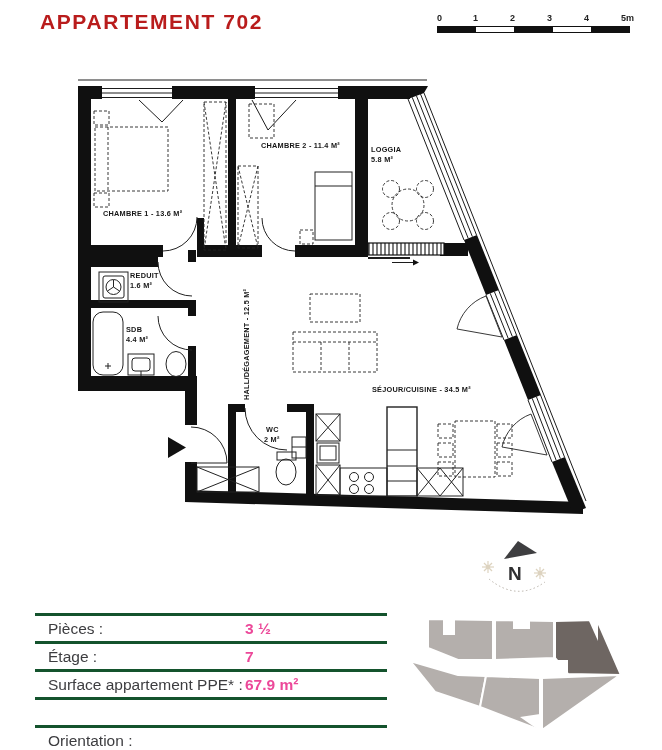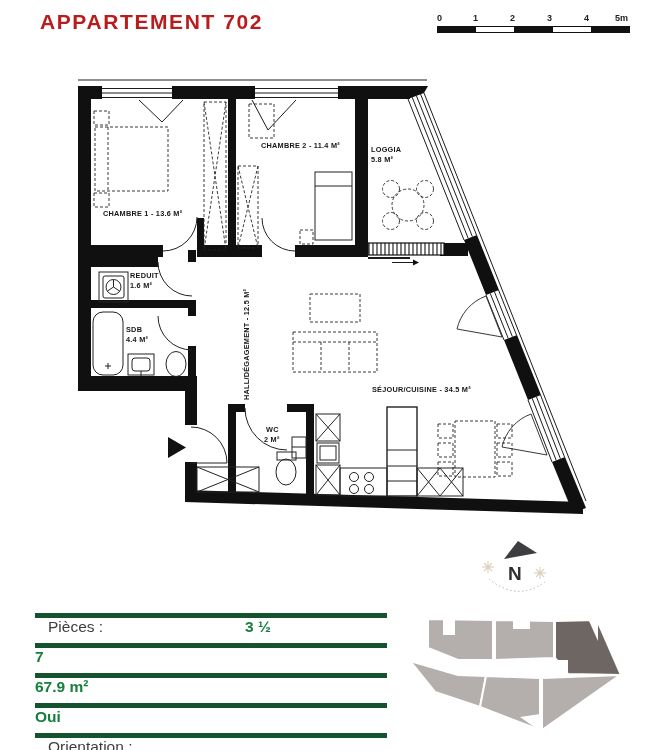"5m" span.tick { left: 178px -> 184px }
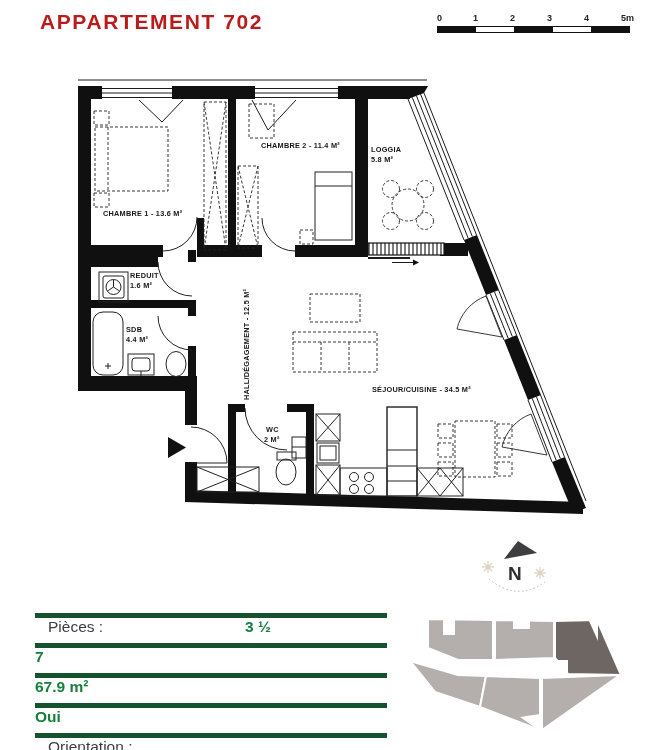"Pièces :" .drow { align-items: flex-start -> center; border-top: 5px solid #14532d -> 3px solid #14532d }
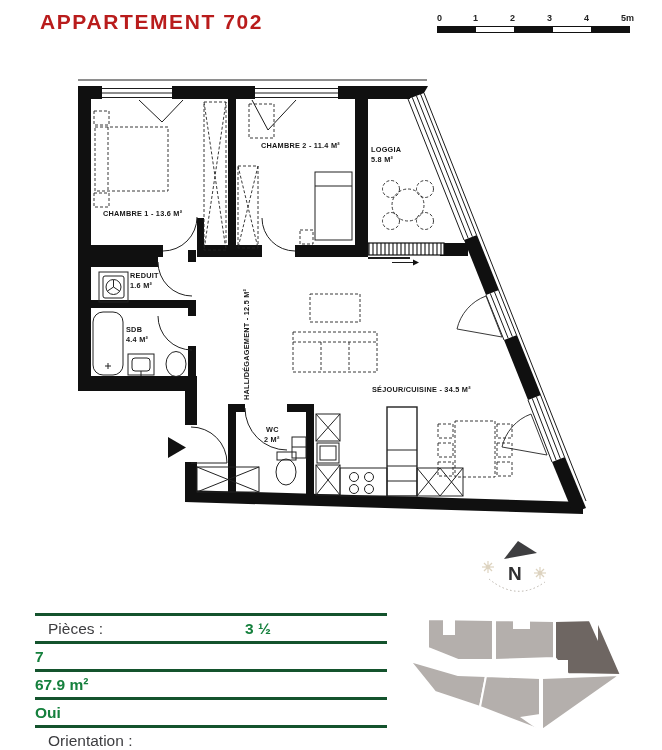"3 ½" .dvalue { color: #15803d -> #ec4899 }
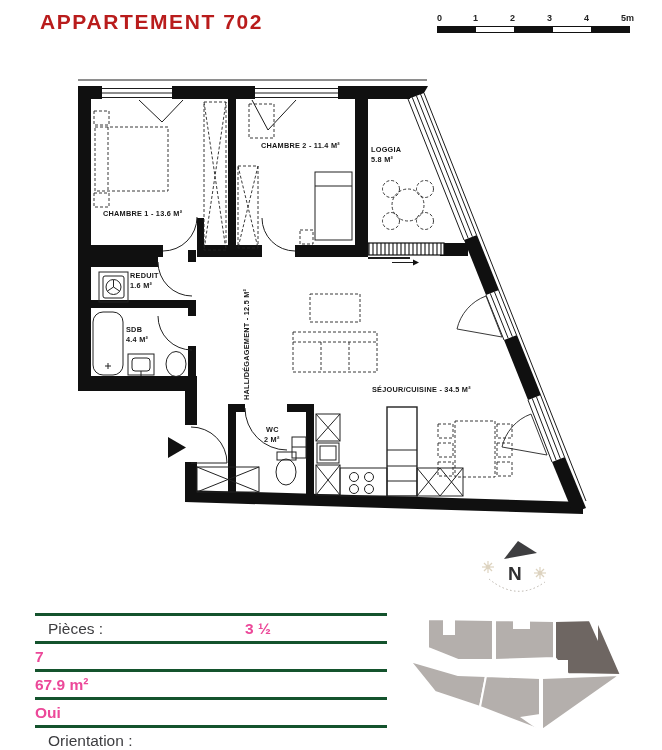"Étage :" div.dlabel { html: none -> <div>Étage :</div> }
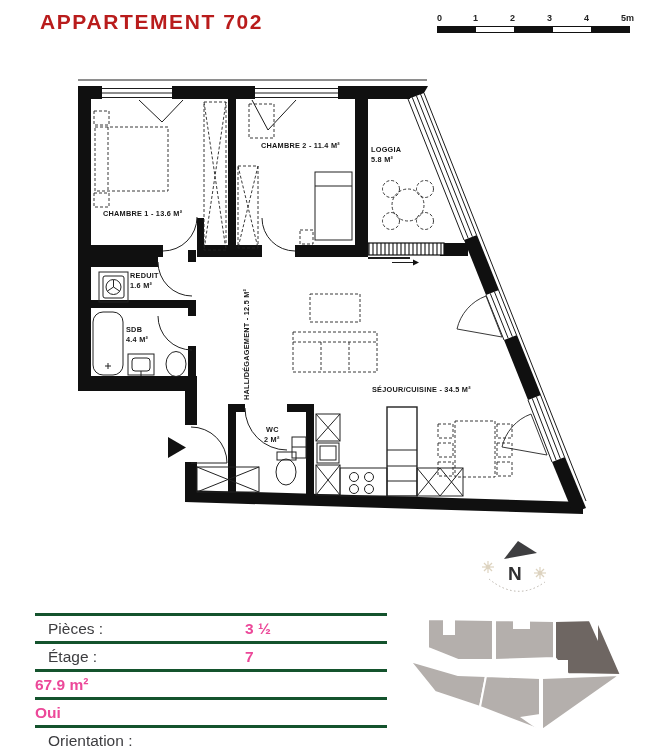"Surface appartement PPE* :" div.dlabel { html: none -> <div>Surface appartement PPE* :</div> }
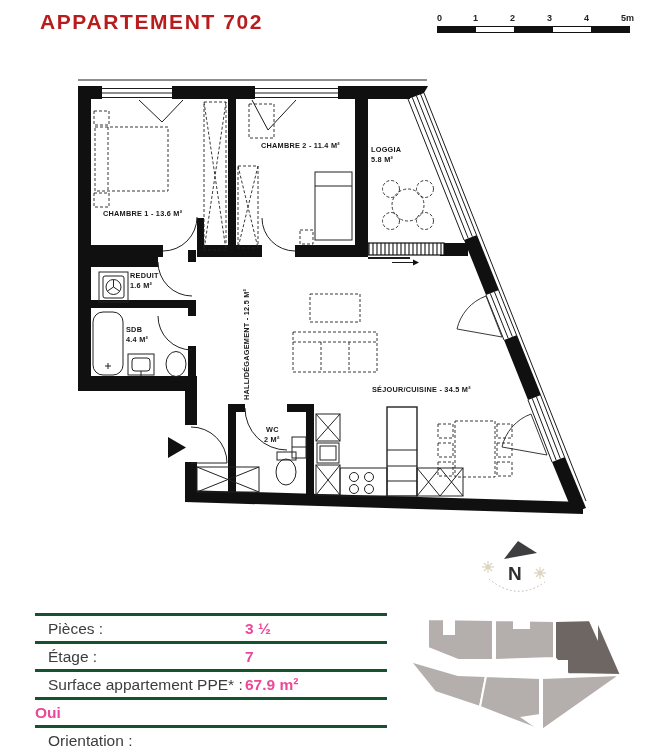"Oui" div.dvalue { html: <div>Oui</div> -> none }
